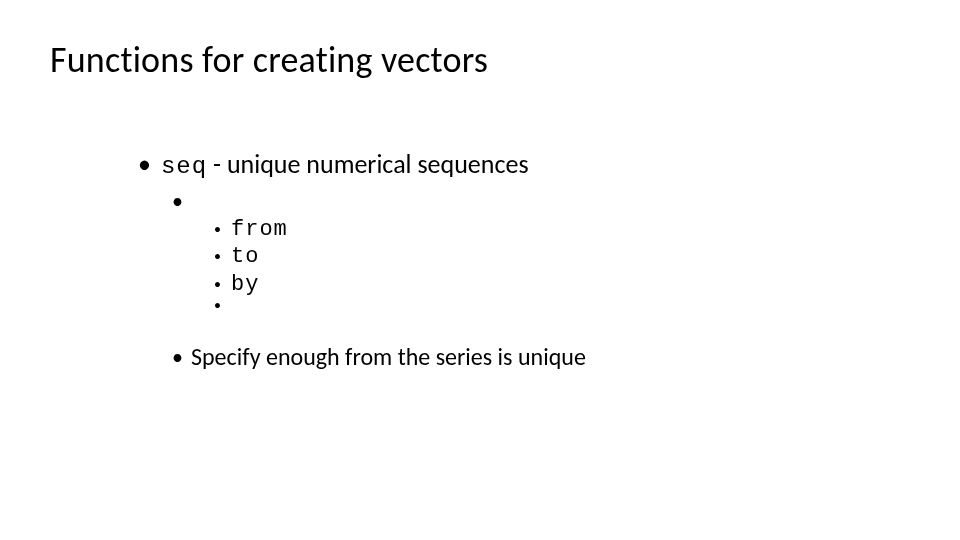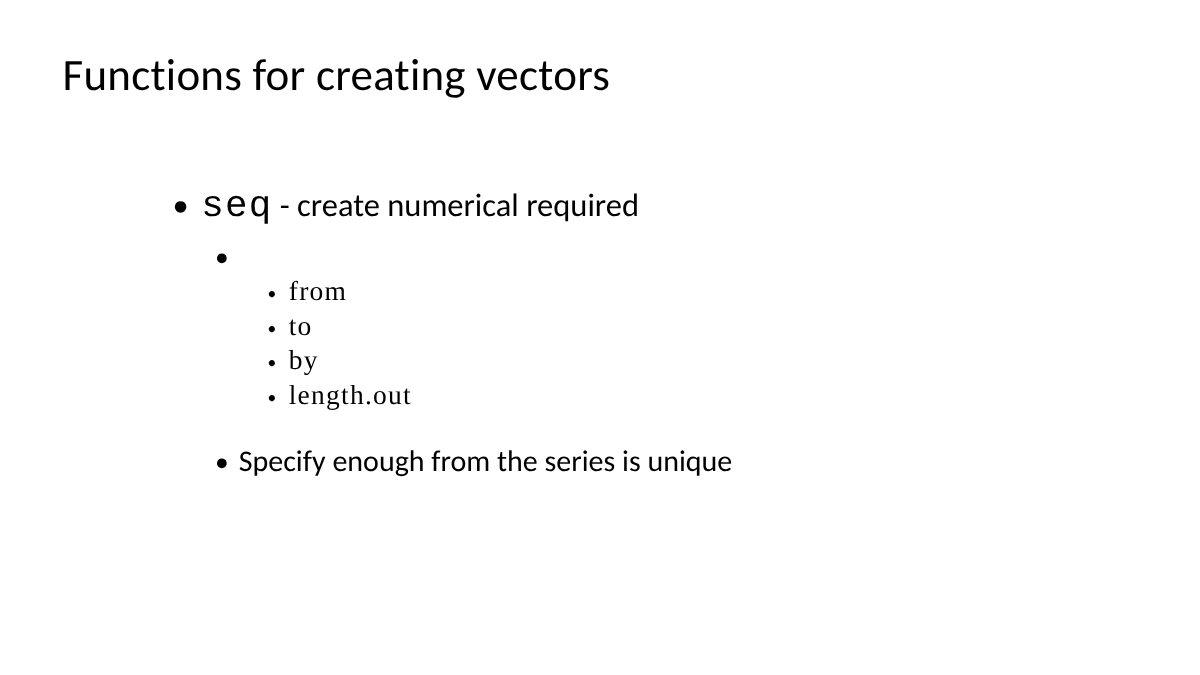"seq" .seq-code { font-size: 30px -> 24px }
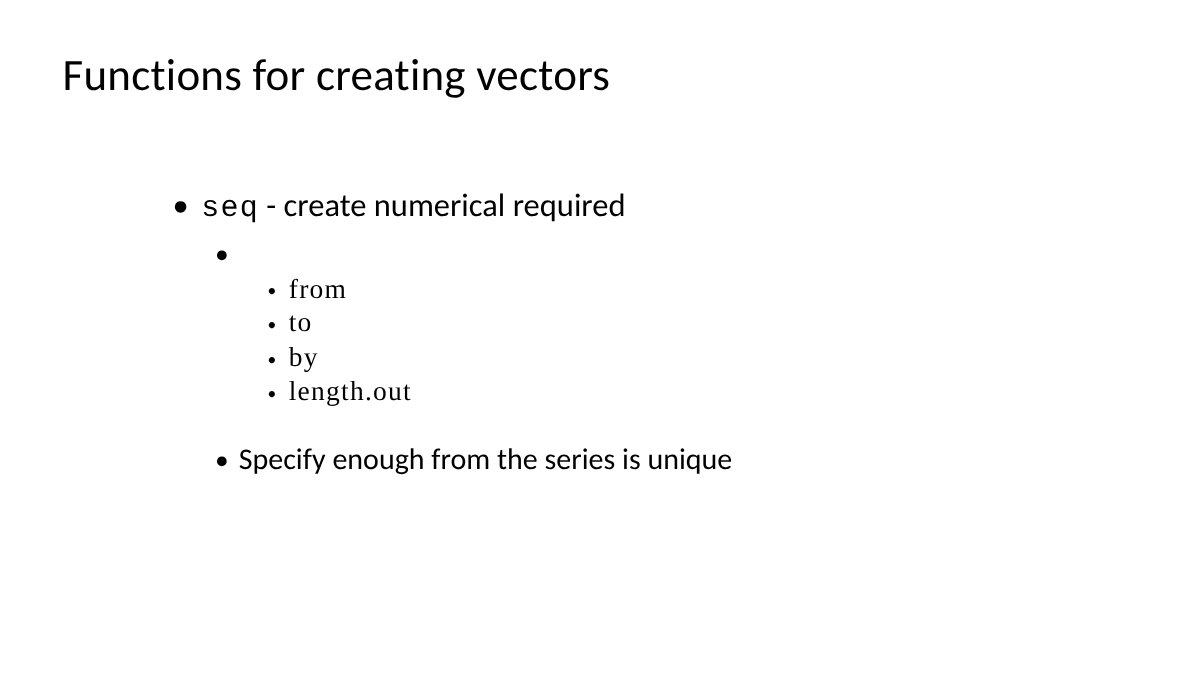"- create numerical required" span { text: create numerical required -> unique numerical sequences }
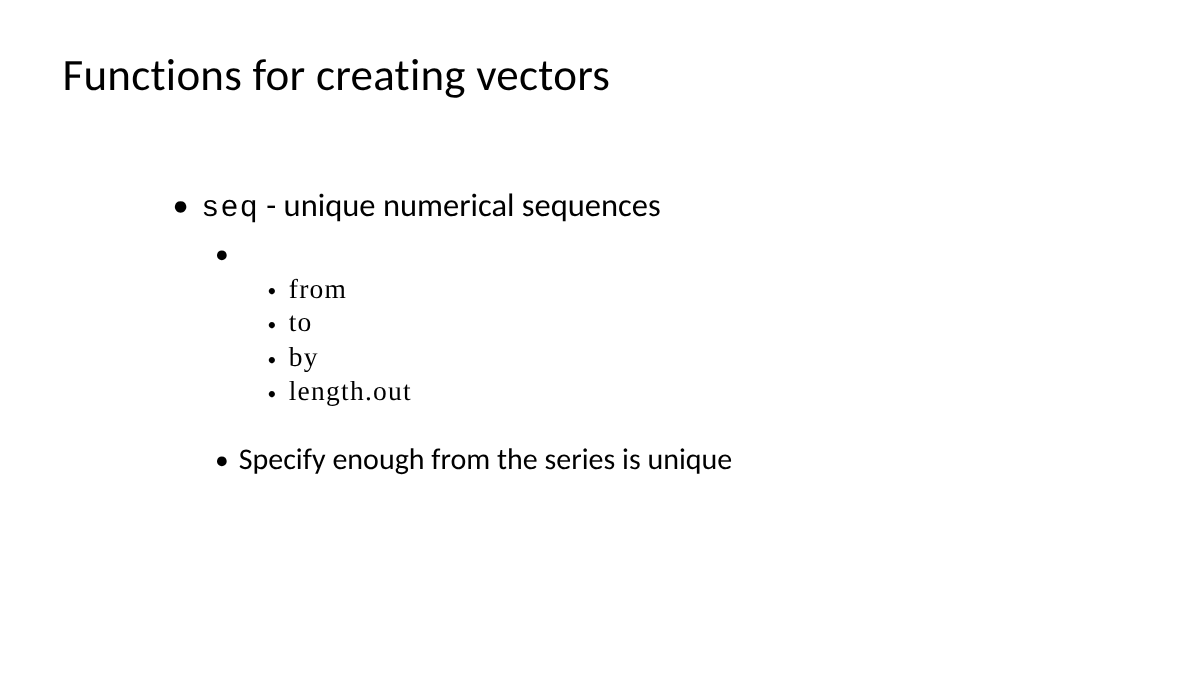"from" .mono { font-family: Liberation Serif, serif -> Liberation Mono, monospace }
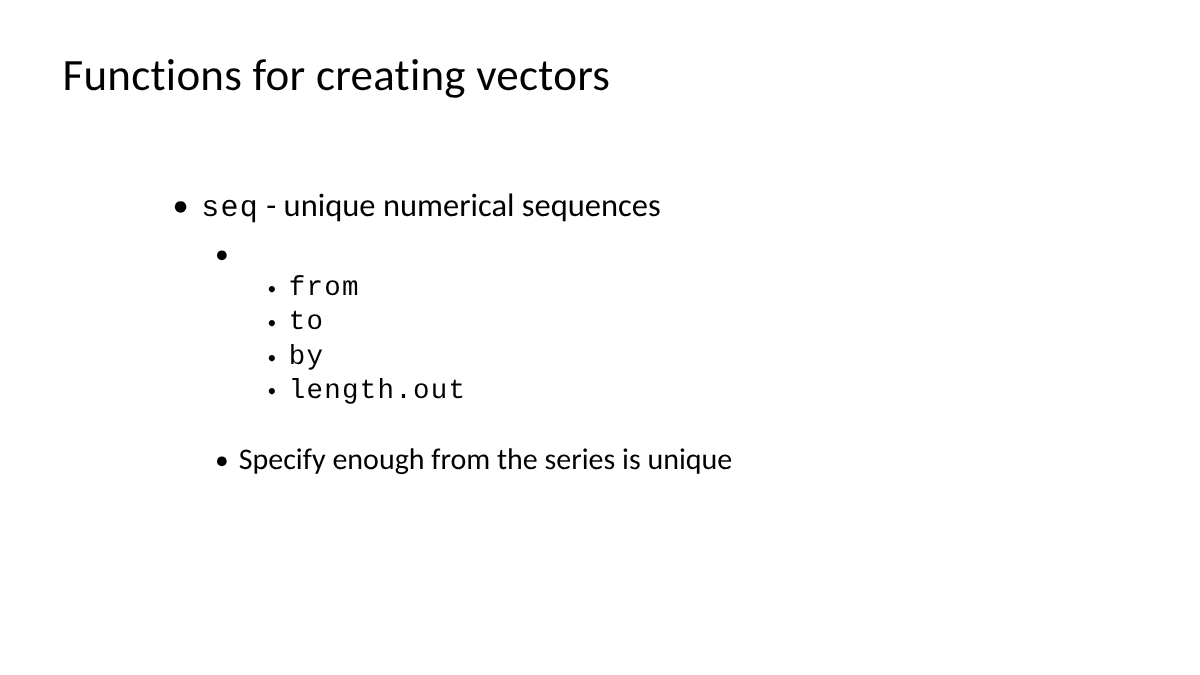"length.out" span.mono { html: <span>length.out</span> -> none }
